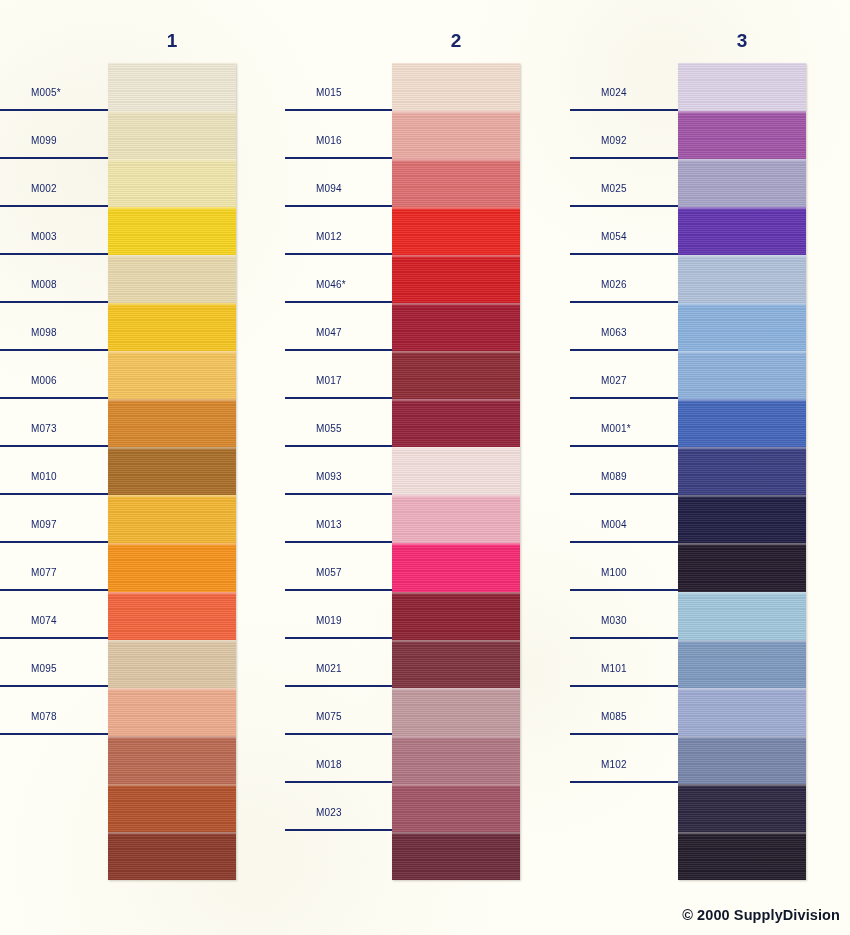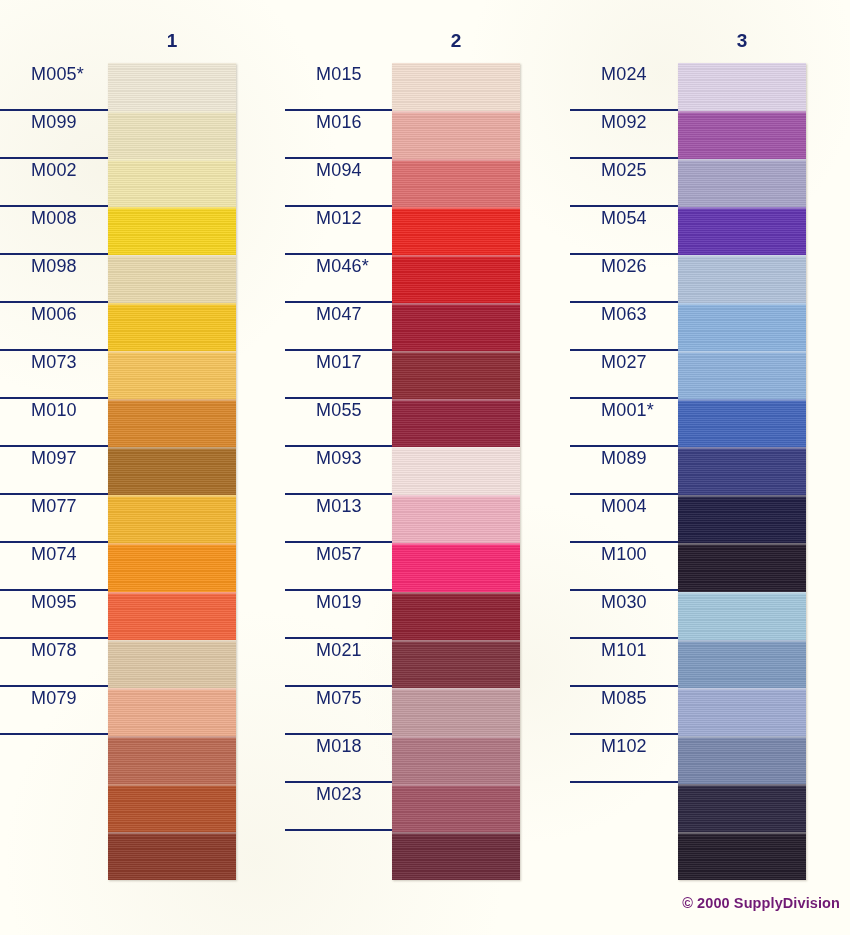"M005*" .swatch-label-text { bottom: 24px -> 11px; font-size: 18px -> 10px }
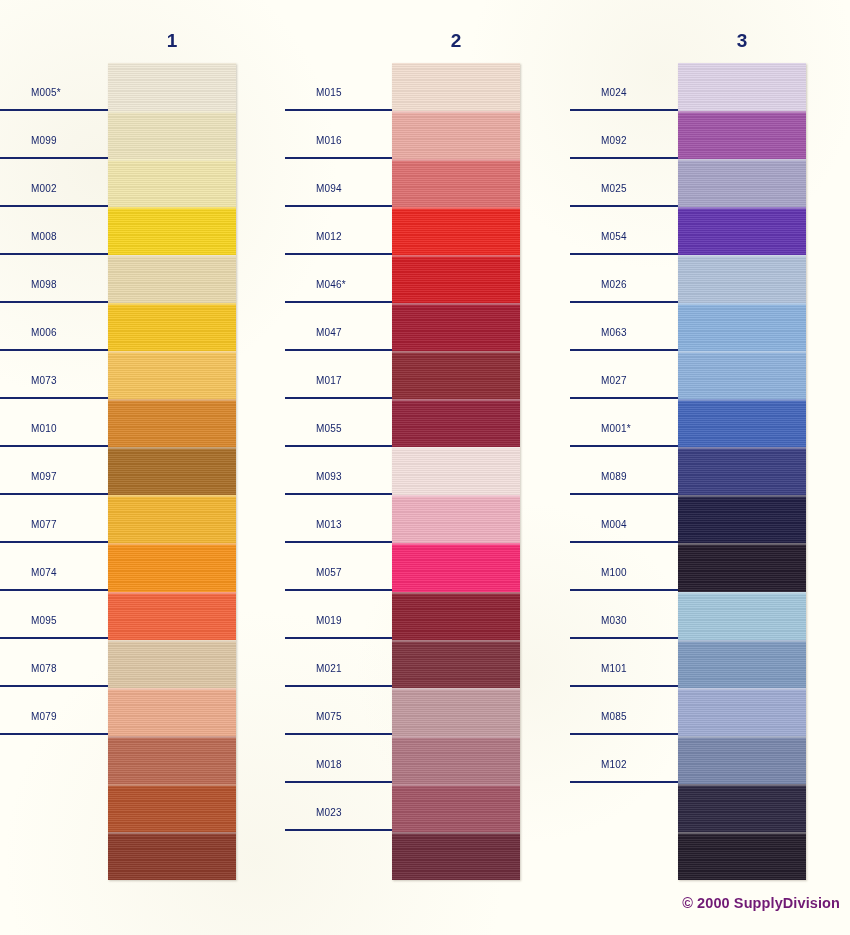"M003" div.swatch-label-row { html: none -> <div> <span>M003</span> </div> }
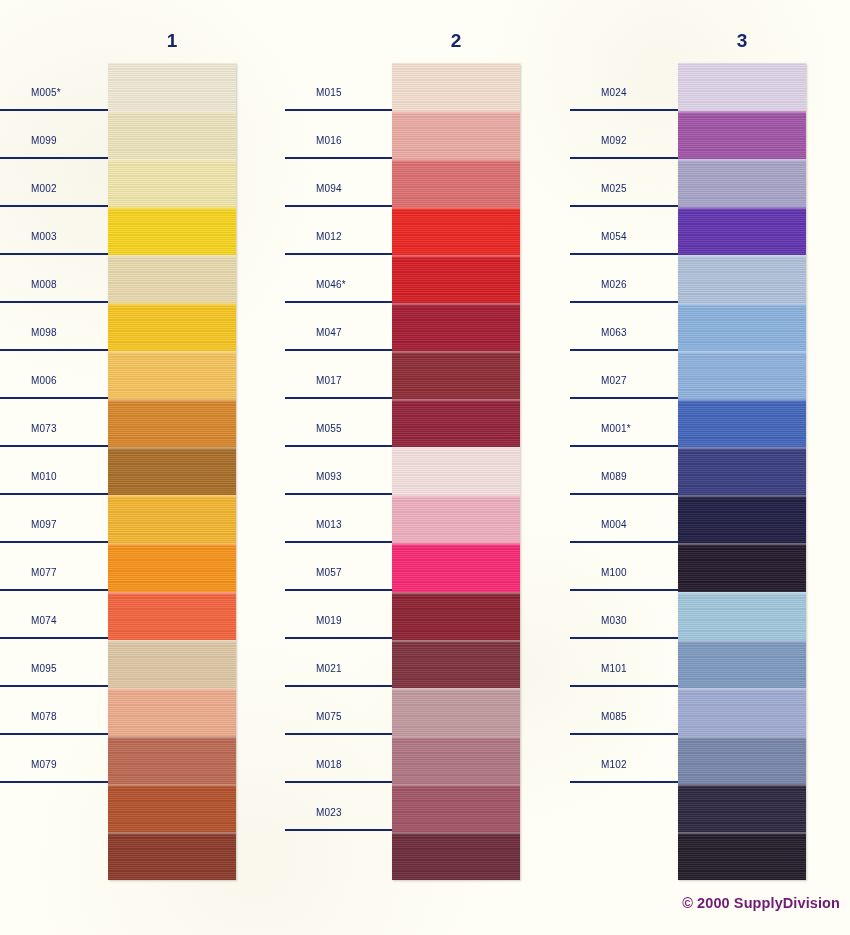"M079" div.swatch-label-row { html: <div> <span>M079</span> </div> -> none }
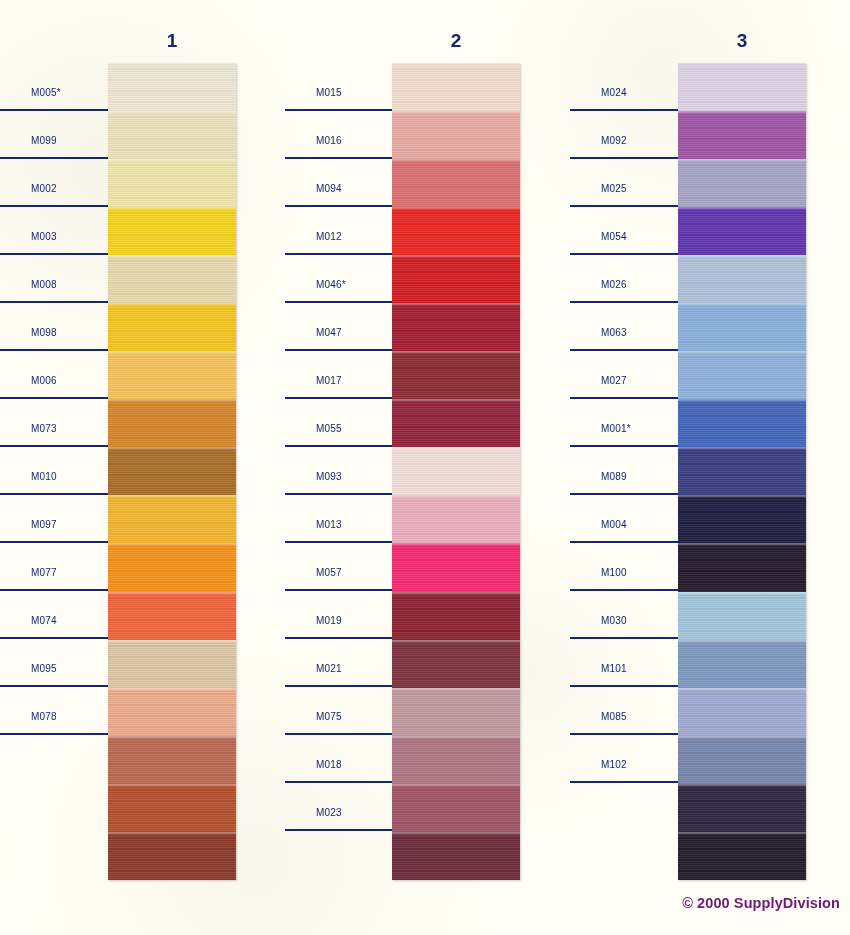"© 2000 SupplyDivision" #copyright-notice { bottom: 24px -> 12px; color: #701a75 -> #0f172a }
